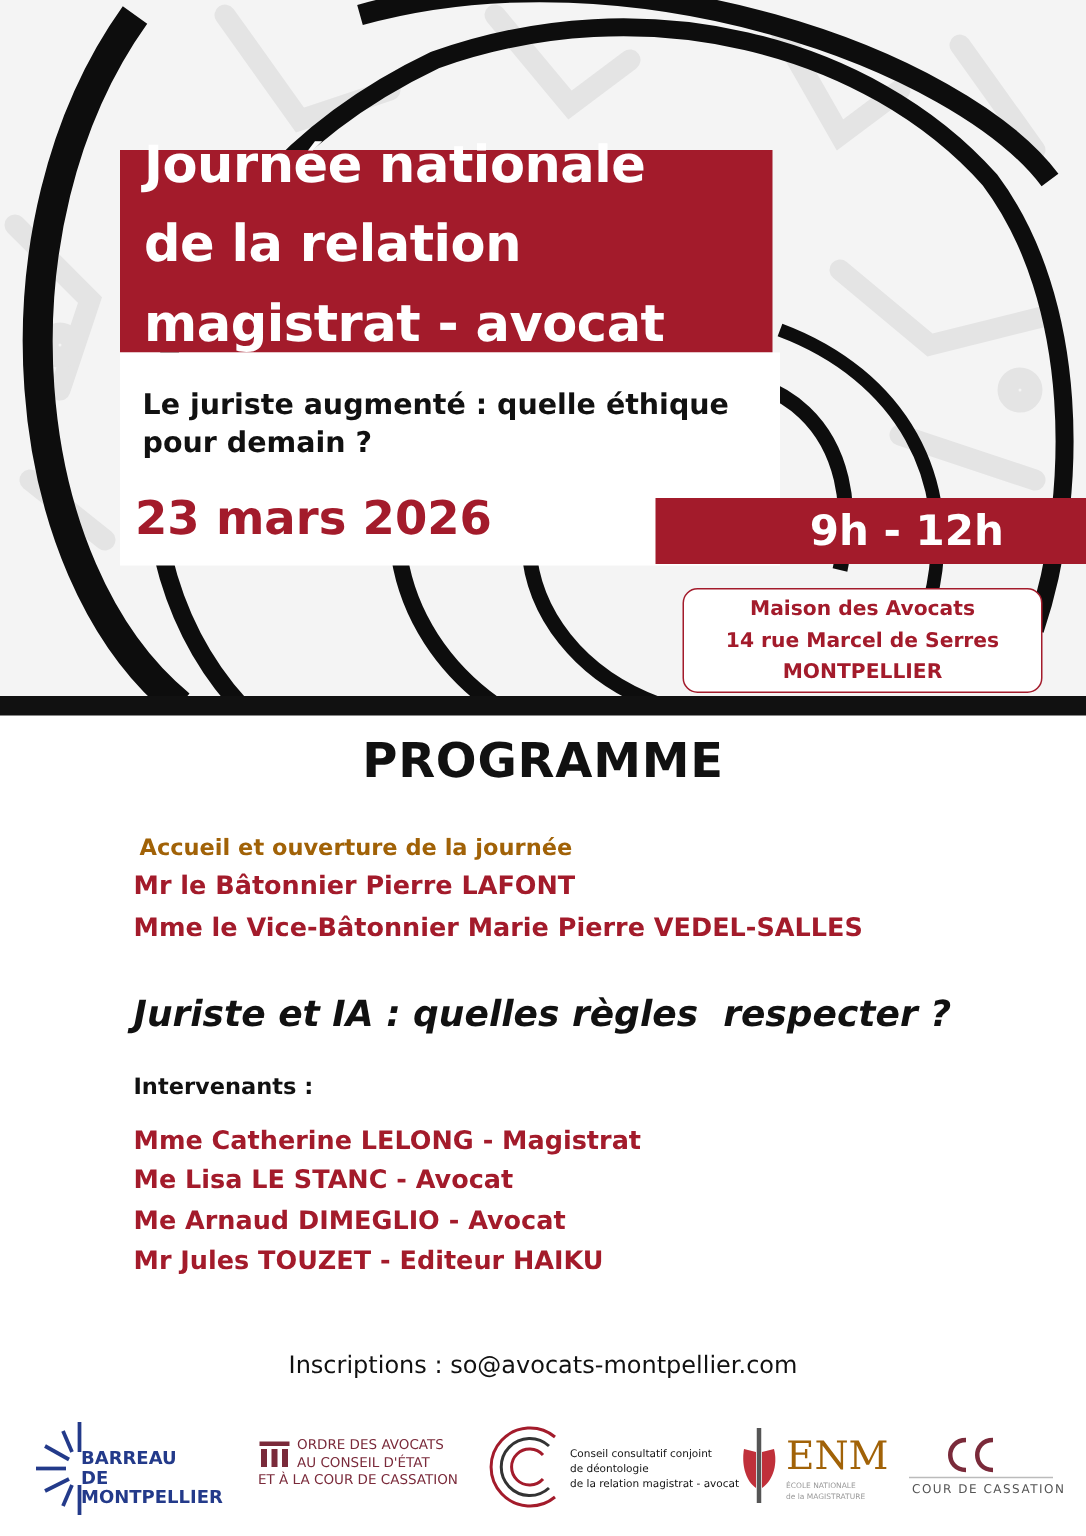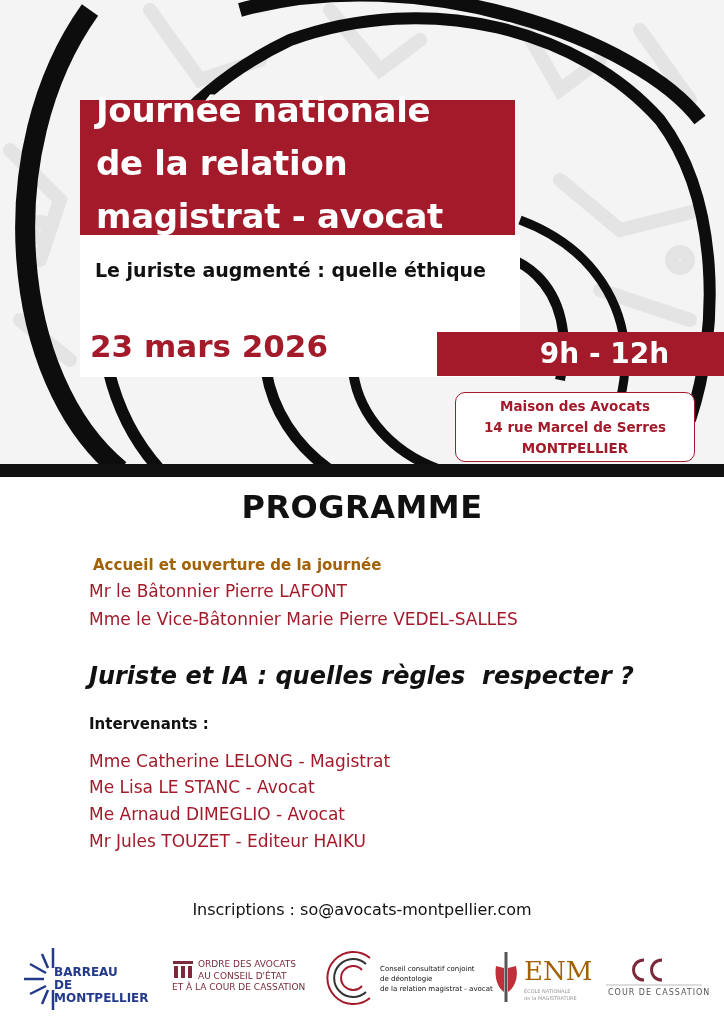"pour demain ?" div { html: none -> <div>pour demain ?</div> }
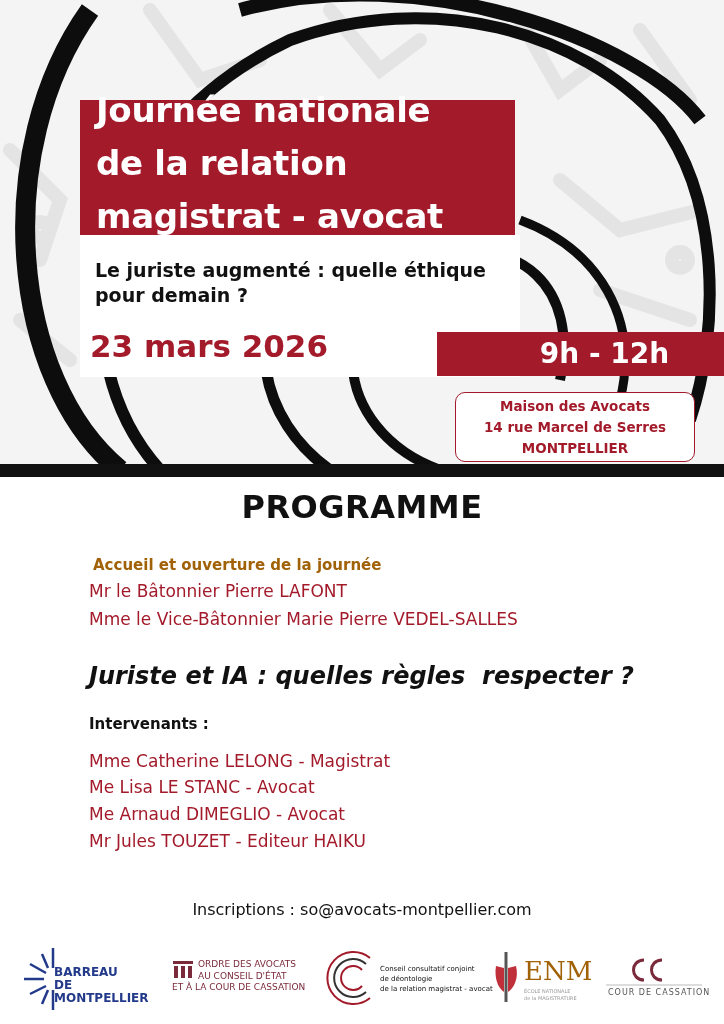"Mr le Bâtonnier Pierre LAFONT" .red-line { font-weight: normal -> bold }
